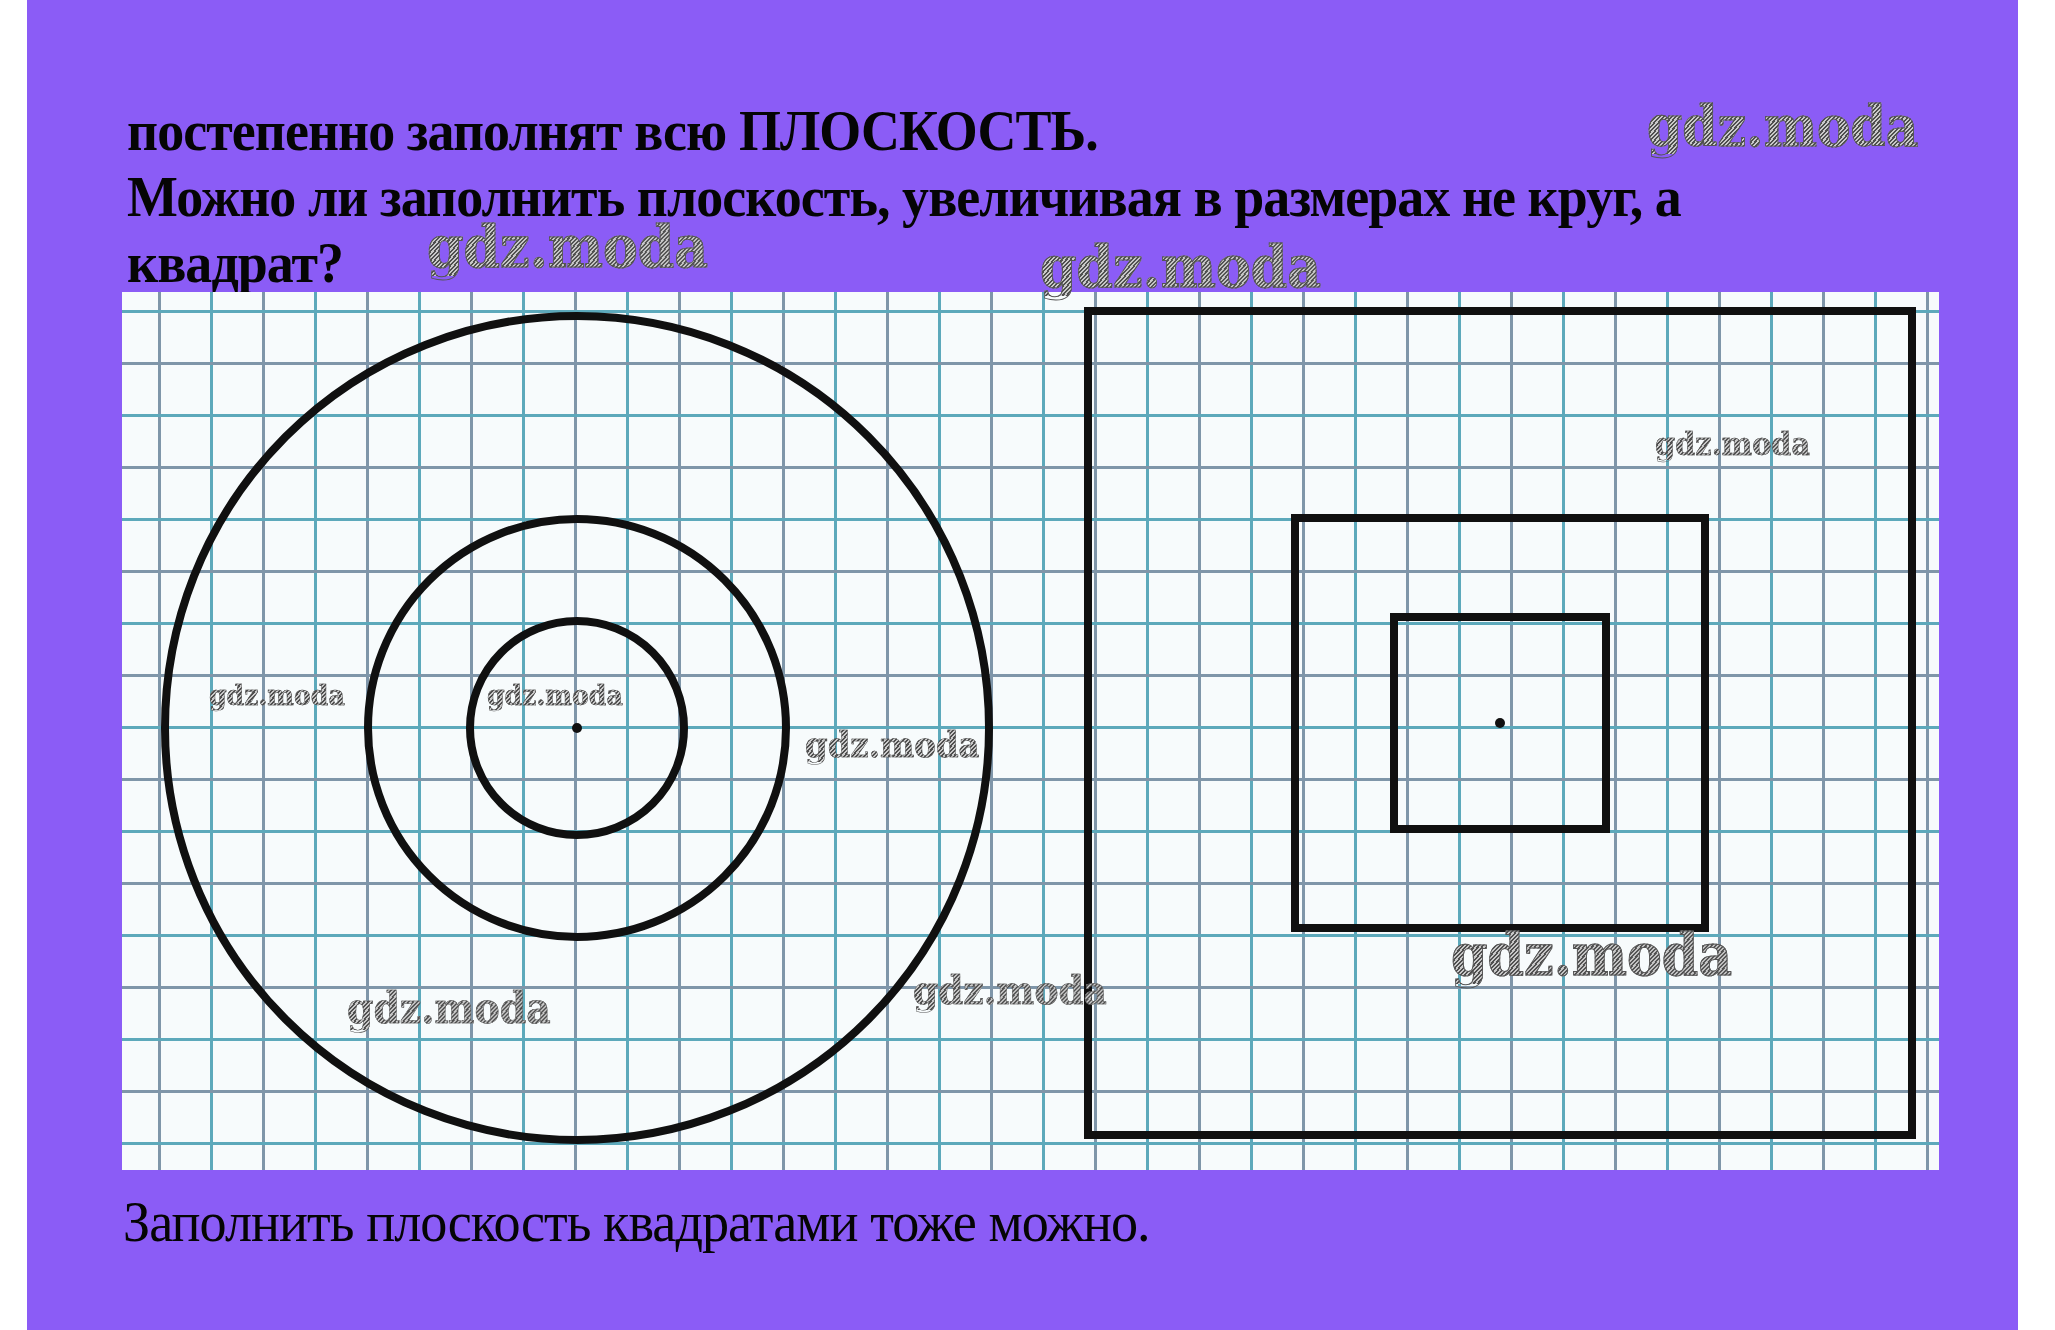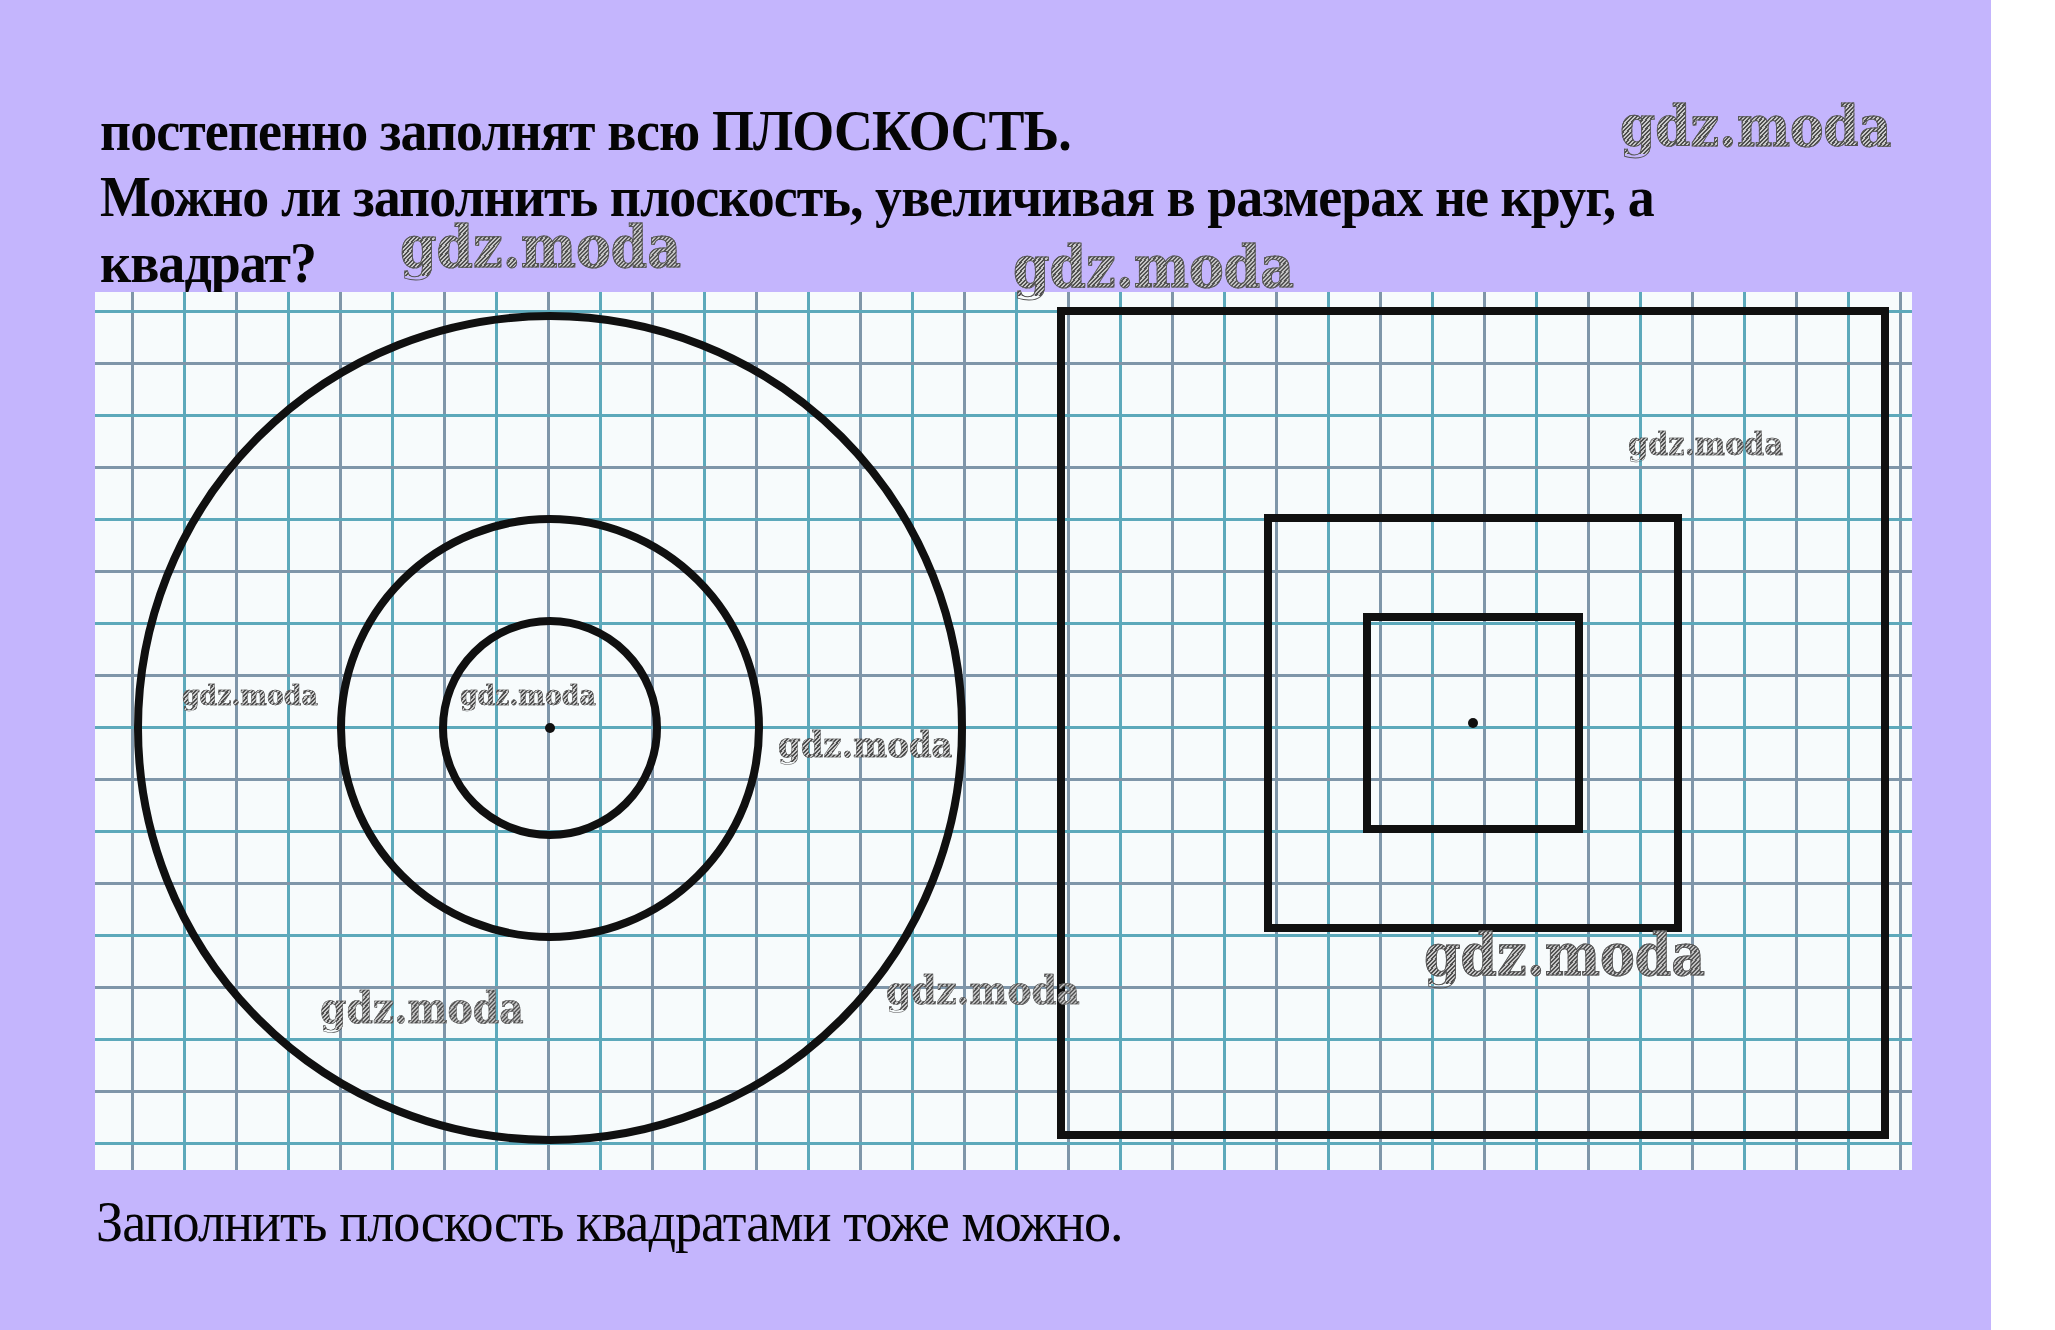"постепенно заполнят всю ПЛОСКОСТЬ." .page { background: #c4b5fd -> #8b5cf6; margin-left: none -> 27px }
